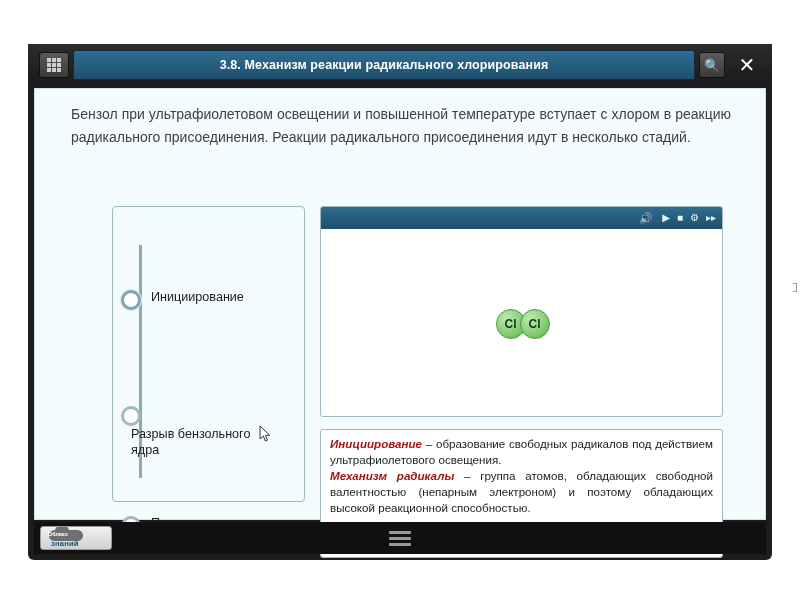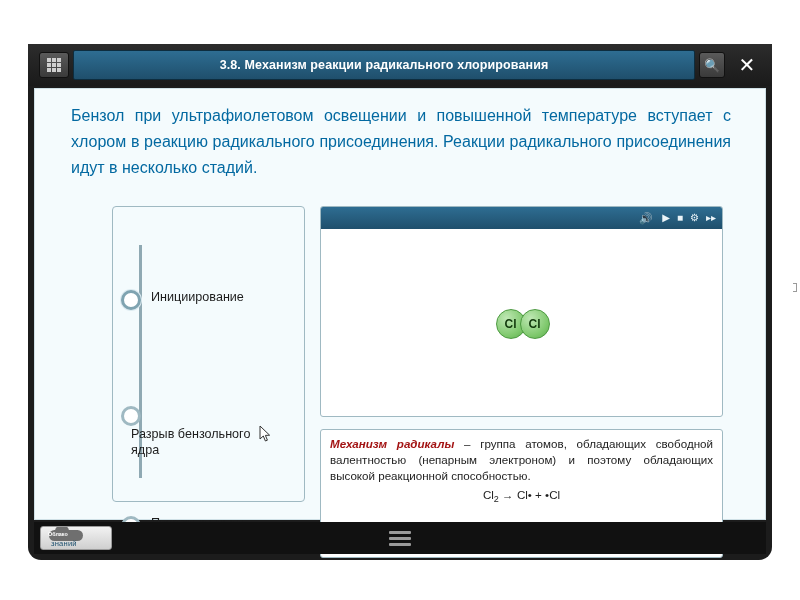"3.8. Механизм реакции радикального" .app-frame { border-radius: 13px -> 6px }
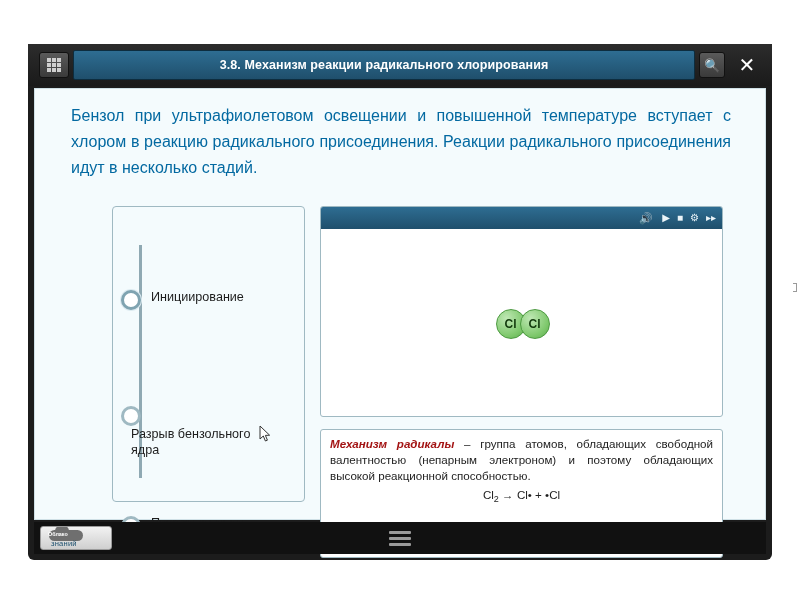"Бензол при ультрафиолетовом освещении и" .intro { color: #0369a1 -> #404040; font-size: 16px -> 14px }
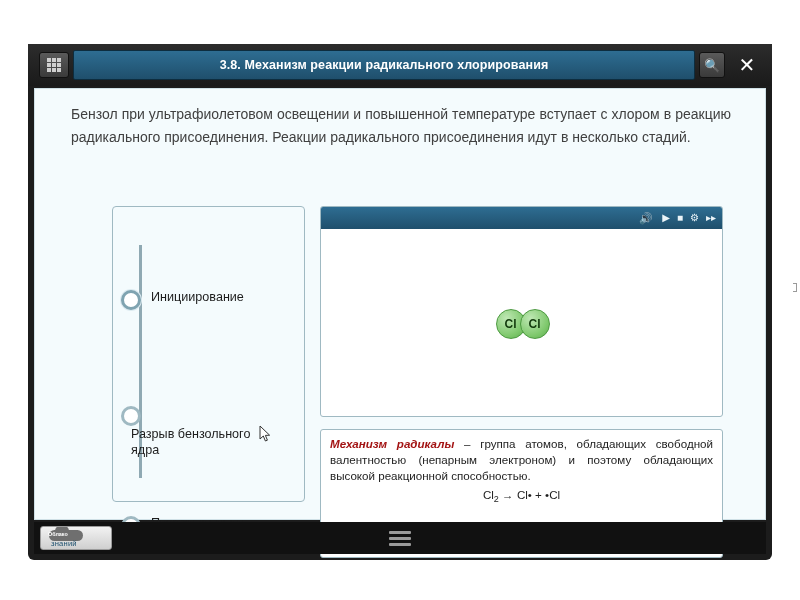"Инициирование – образование свободных" p { html: none -> <p><span>Инициирование</span><span> – образование свободных радикалов под действием ультрафиолетового освещения.</span></p> }
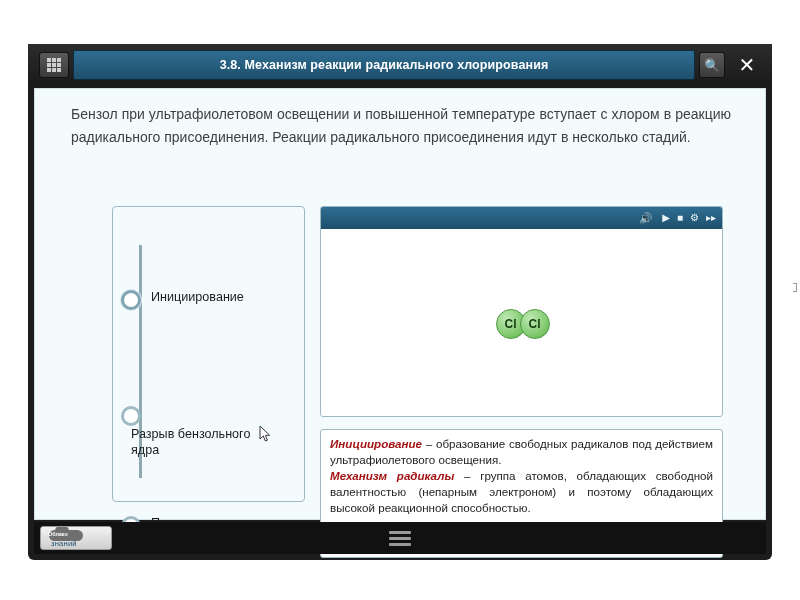"знаний" .logo .l2 { font-weight: normal -> bold }
